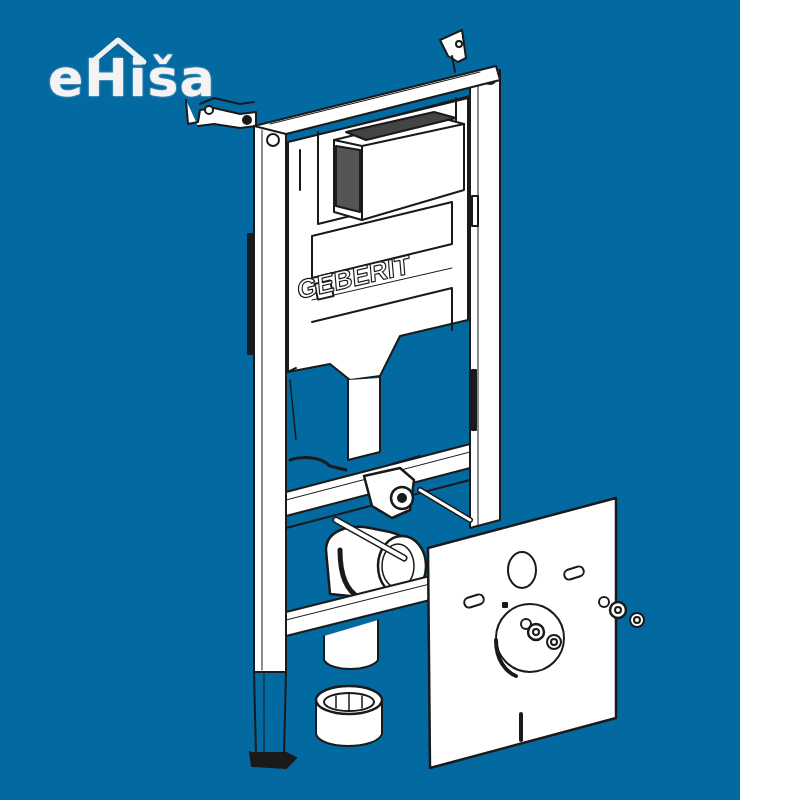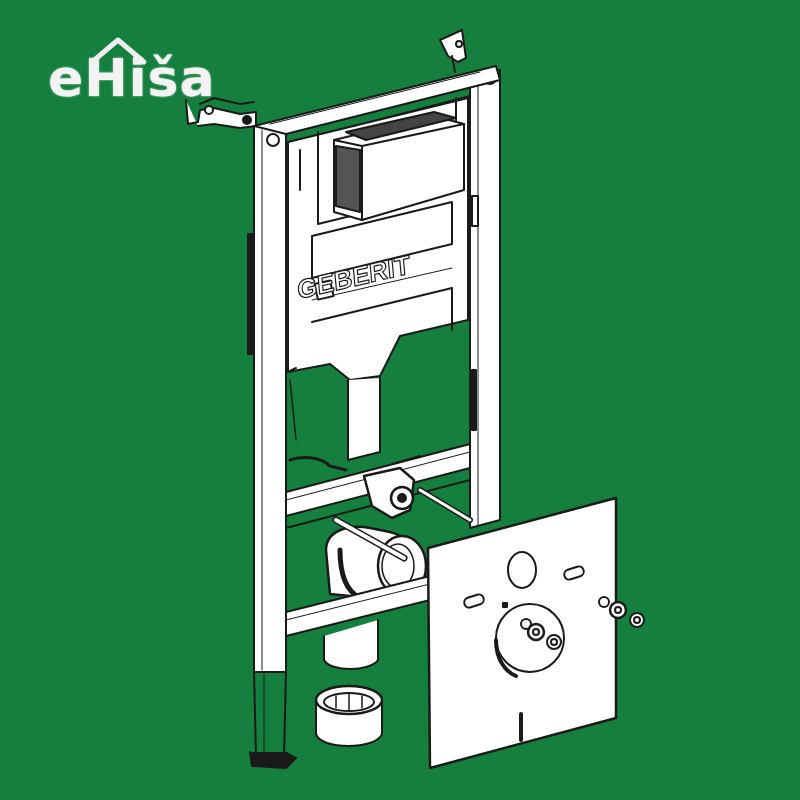"eHiša" .canvas { background: #15803d -> #0369a1; width: 800px -> 740px }
